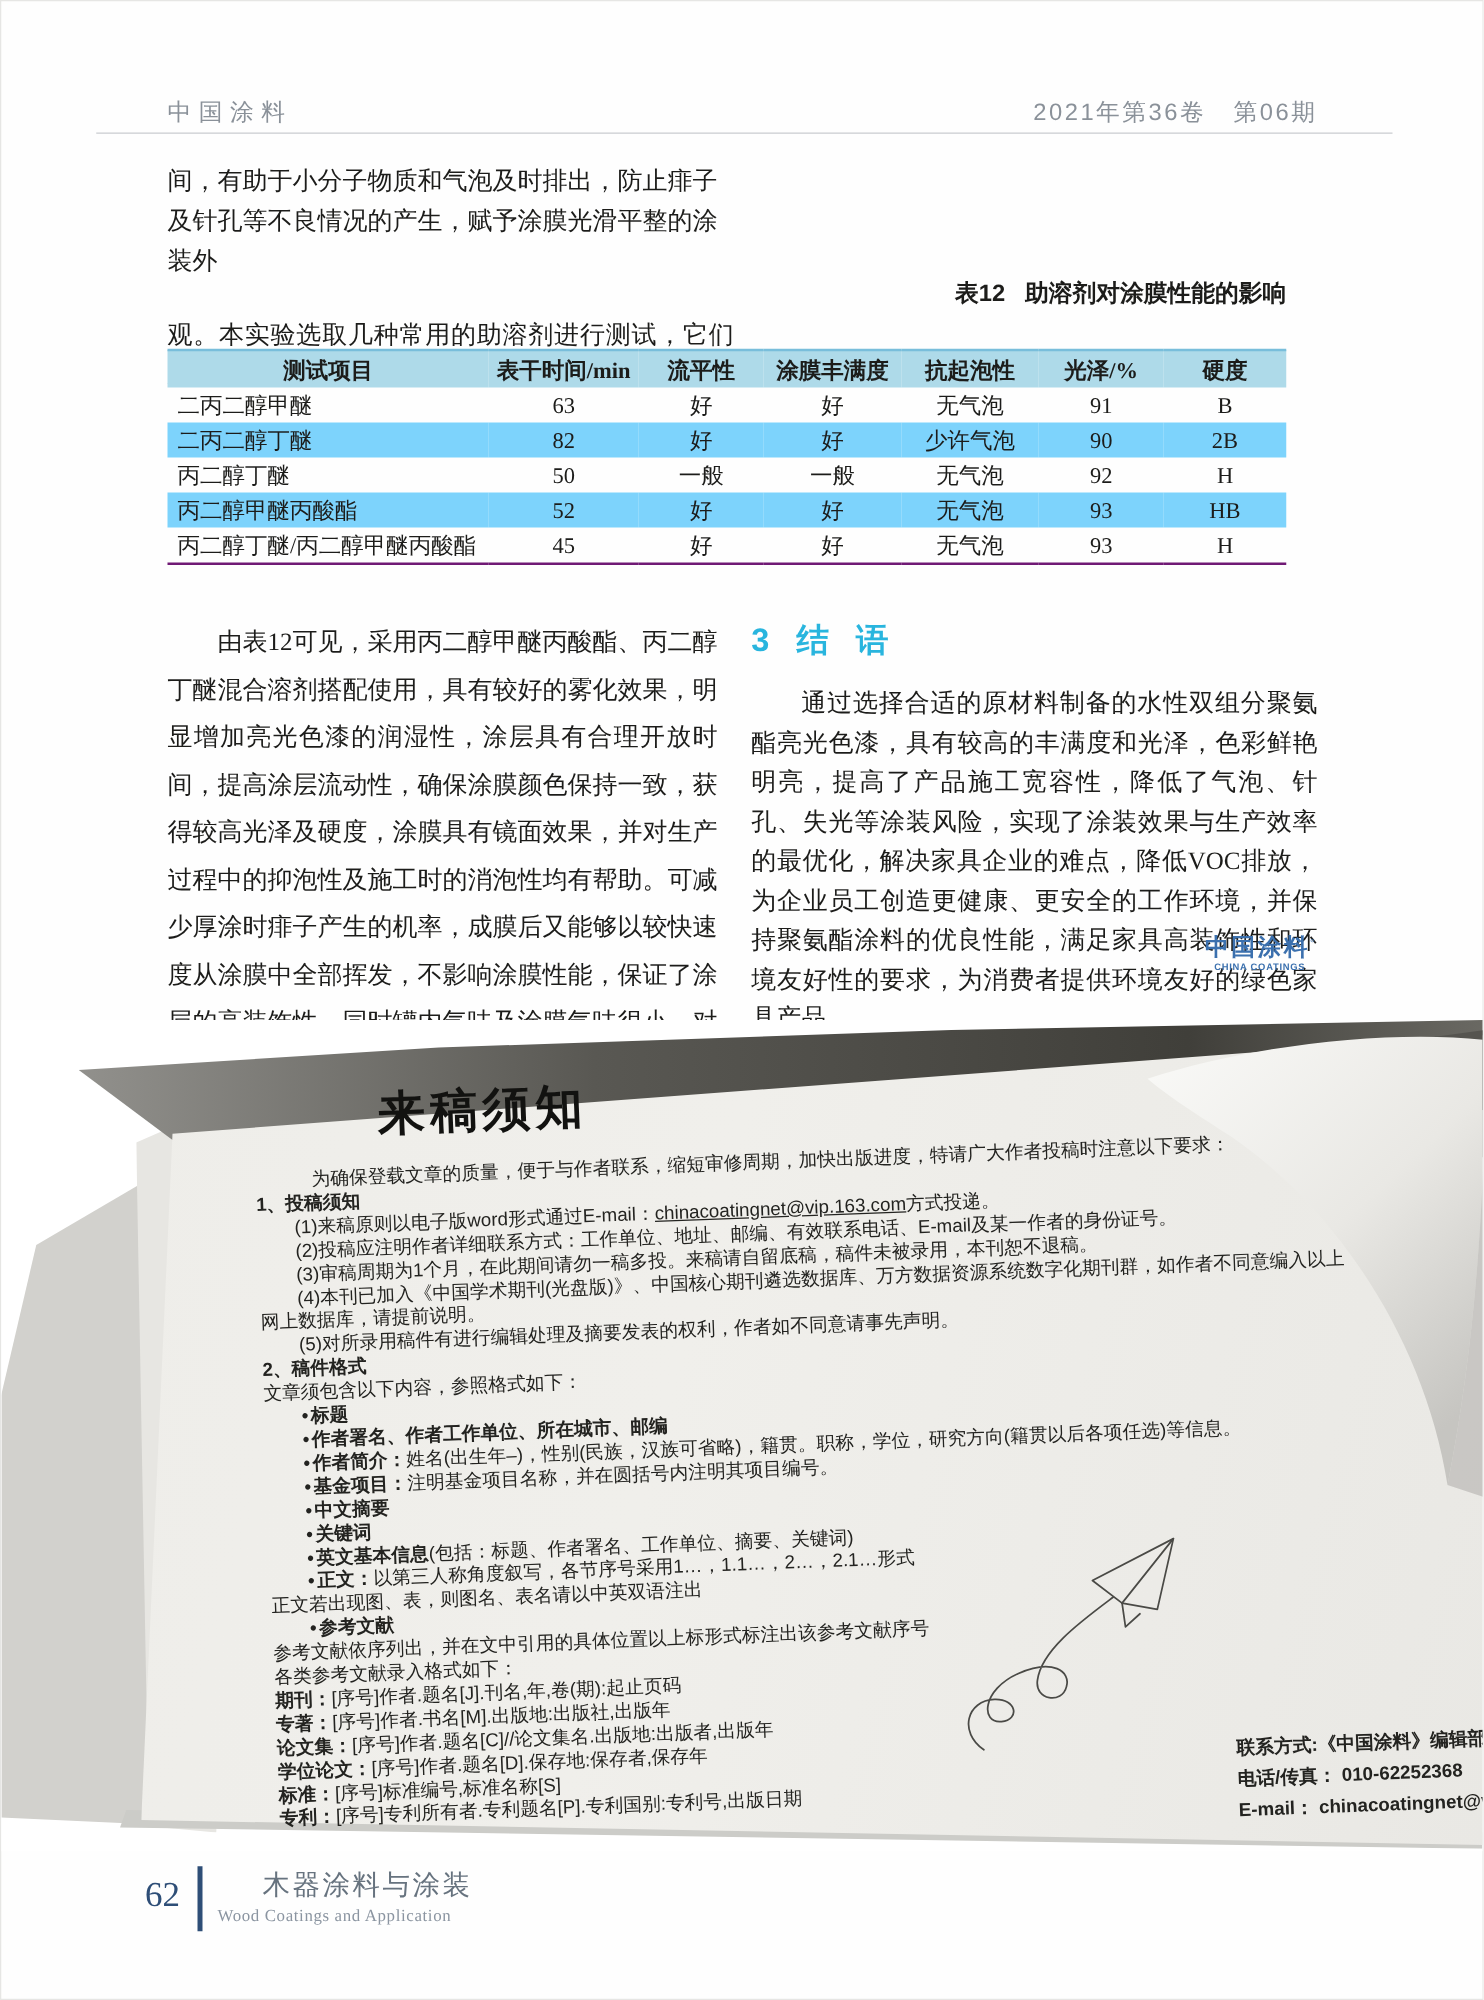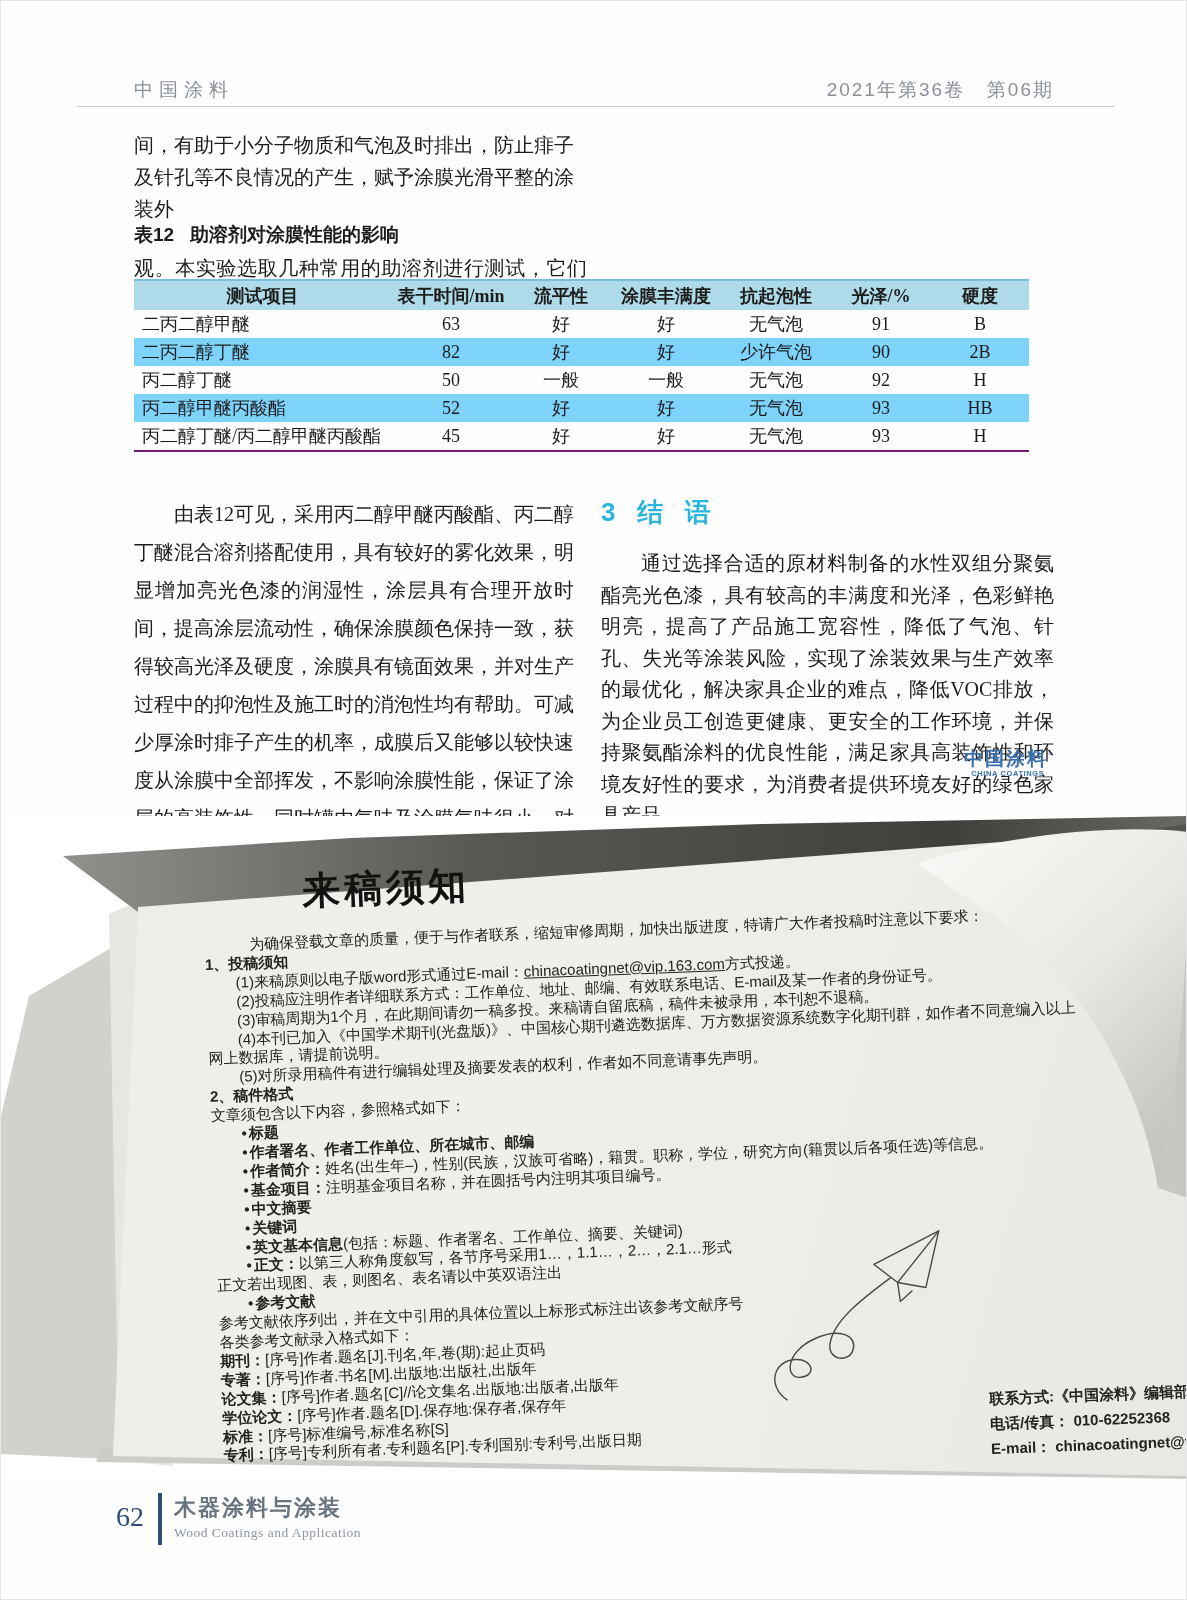"表12 助溶剂对涂膜性能的影响" .cap { text-align: left -> right }
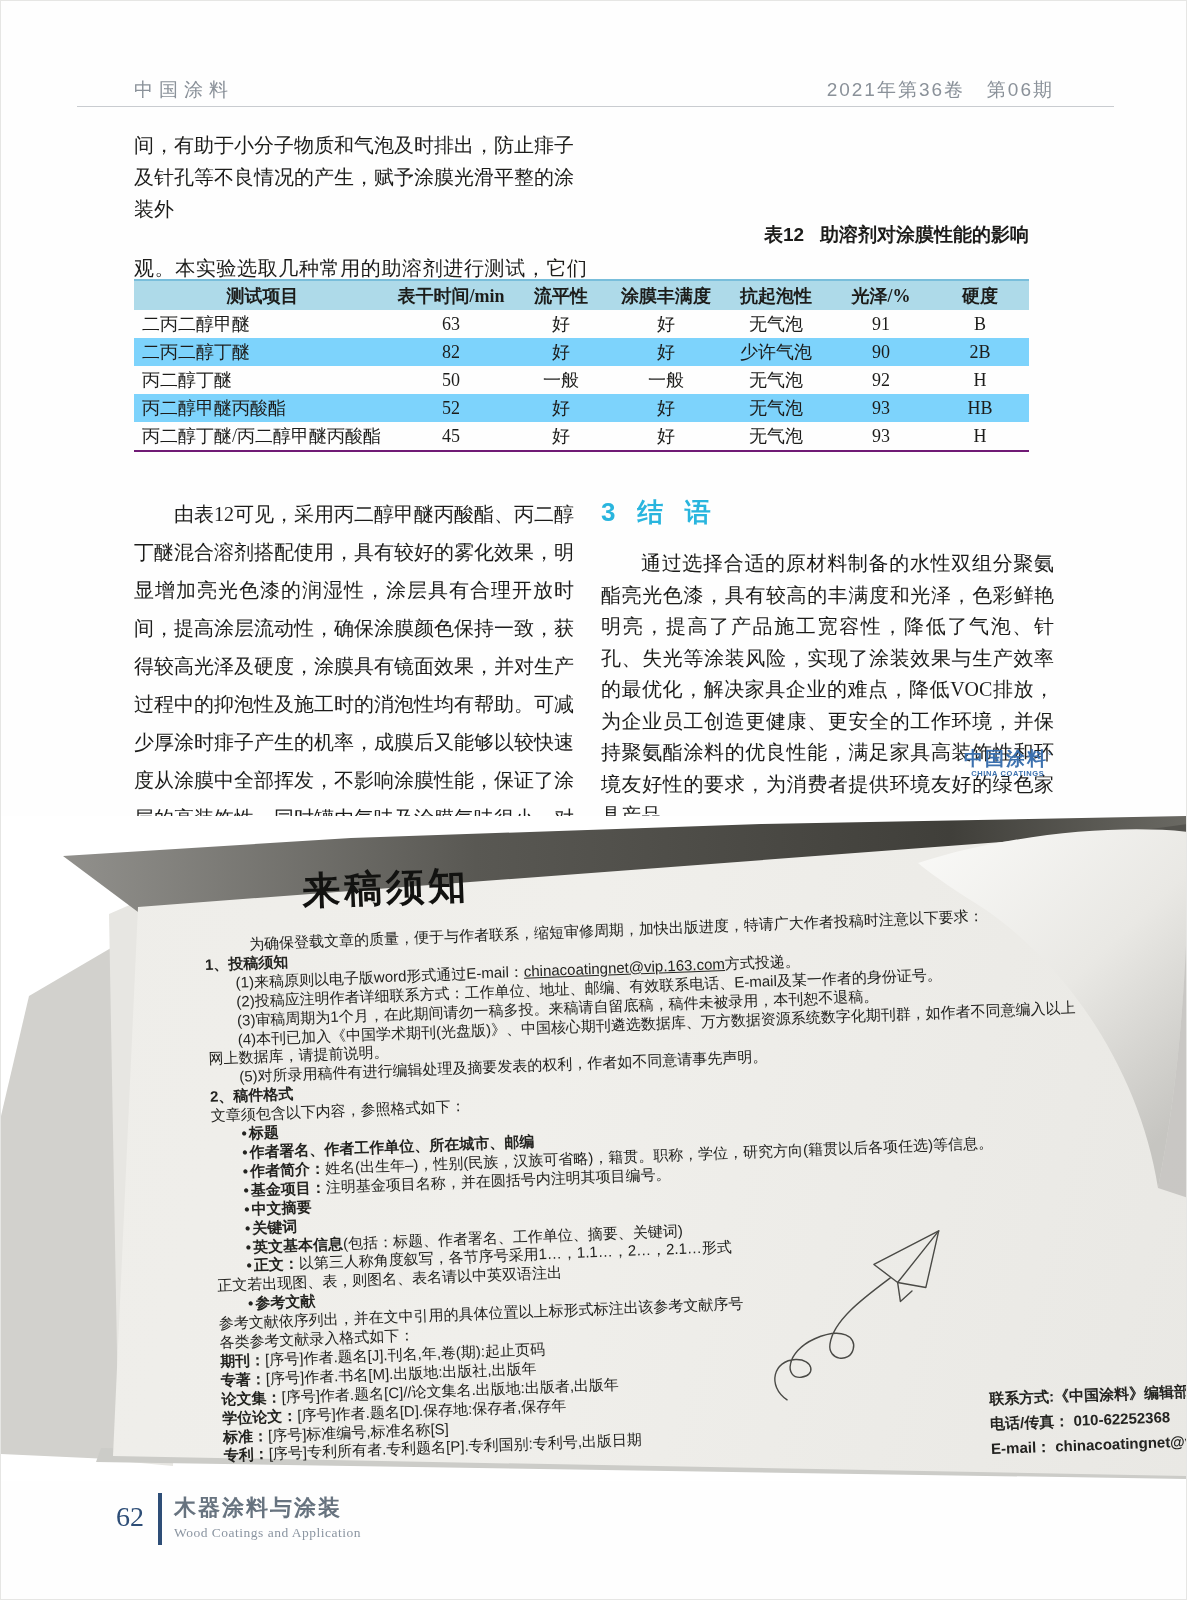"木器涂料与涂装" .f-zh { font-weight: 700 -> 400; margin-left: none -> 36px }
